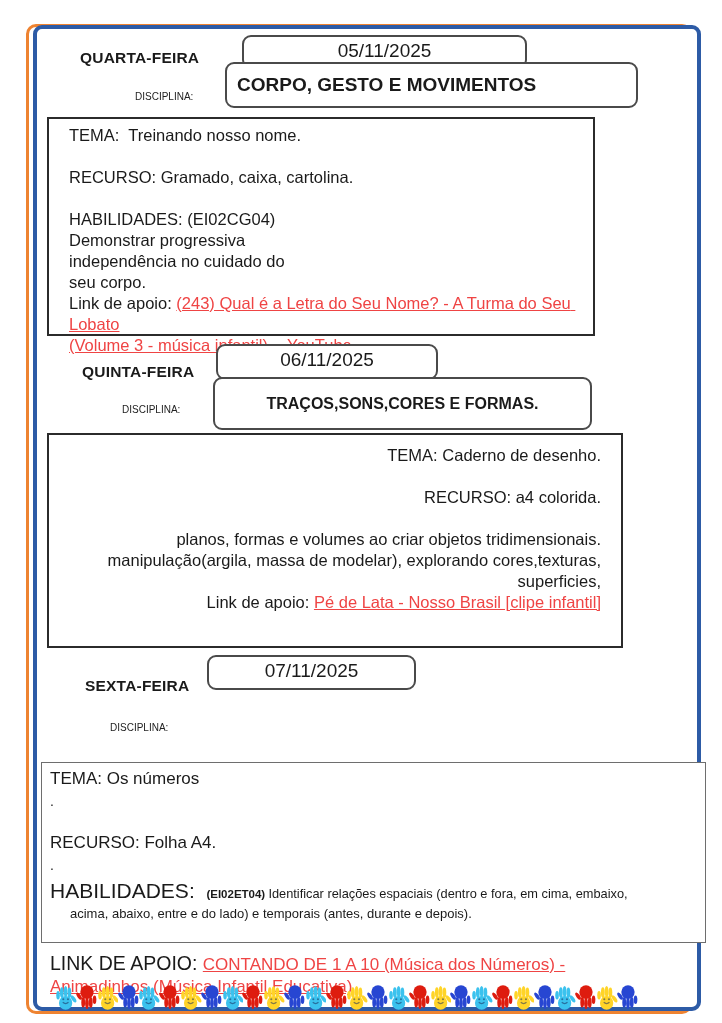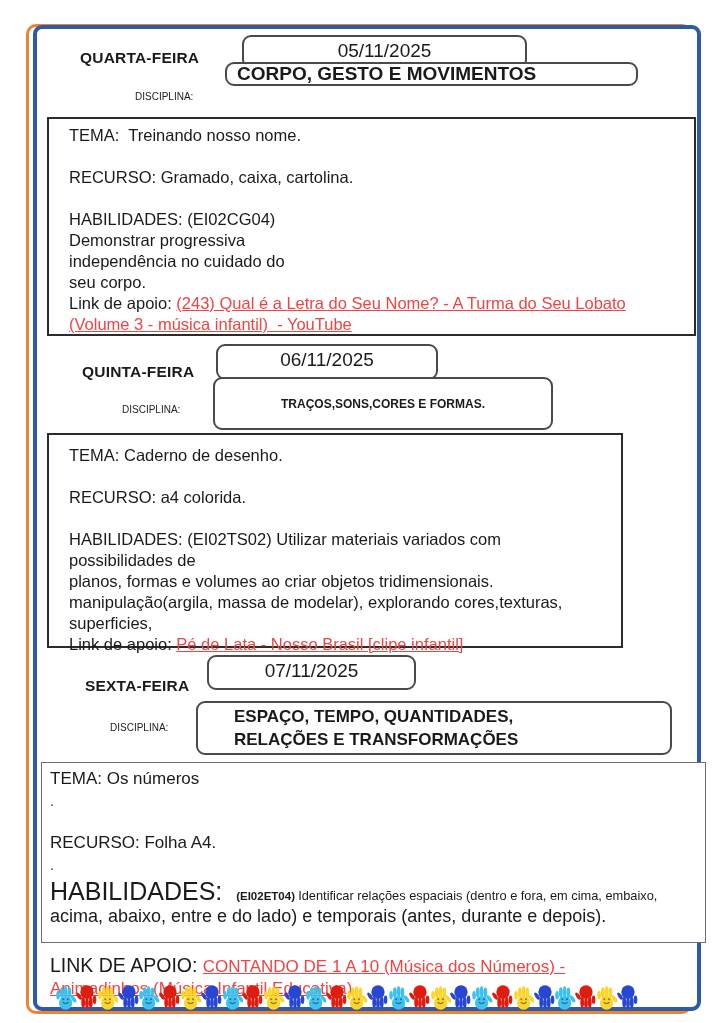"CORPO, GESTO E MOVIMENTOS" .s1-disc { height: 24px -> 46px }
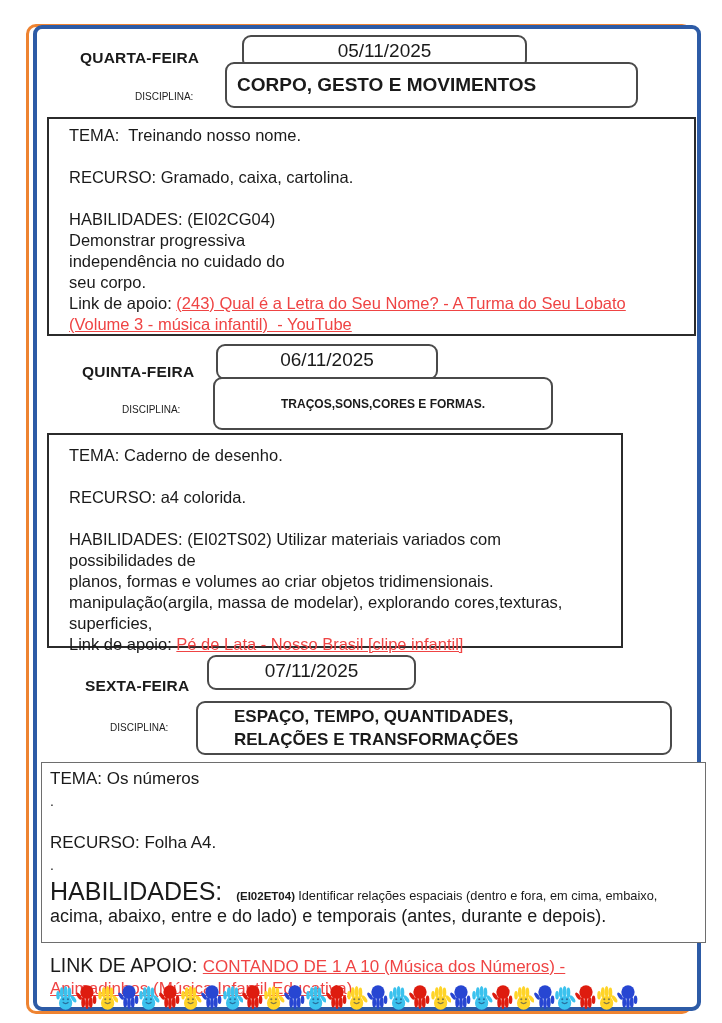"TEMA: Treinando nosso nome." .s1-box { width: 649px -> 548px }
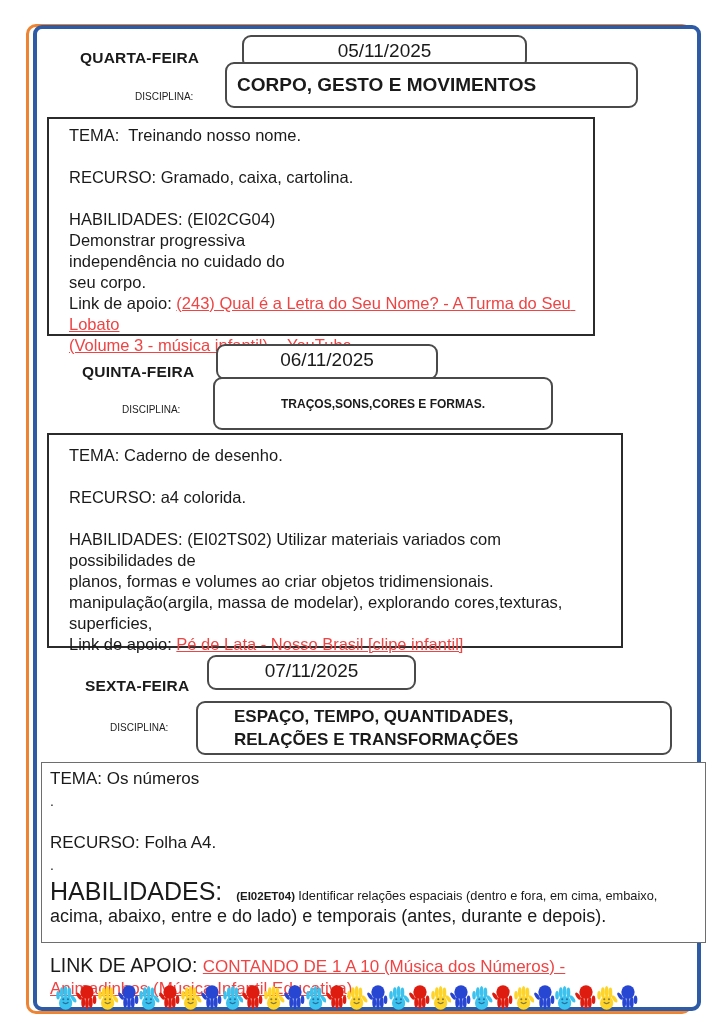"TRAÇOS,SONS,CORES E FORMAS." .s2-disc { font-size: 12px -> 16px; width: 340px -> 379px }
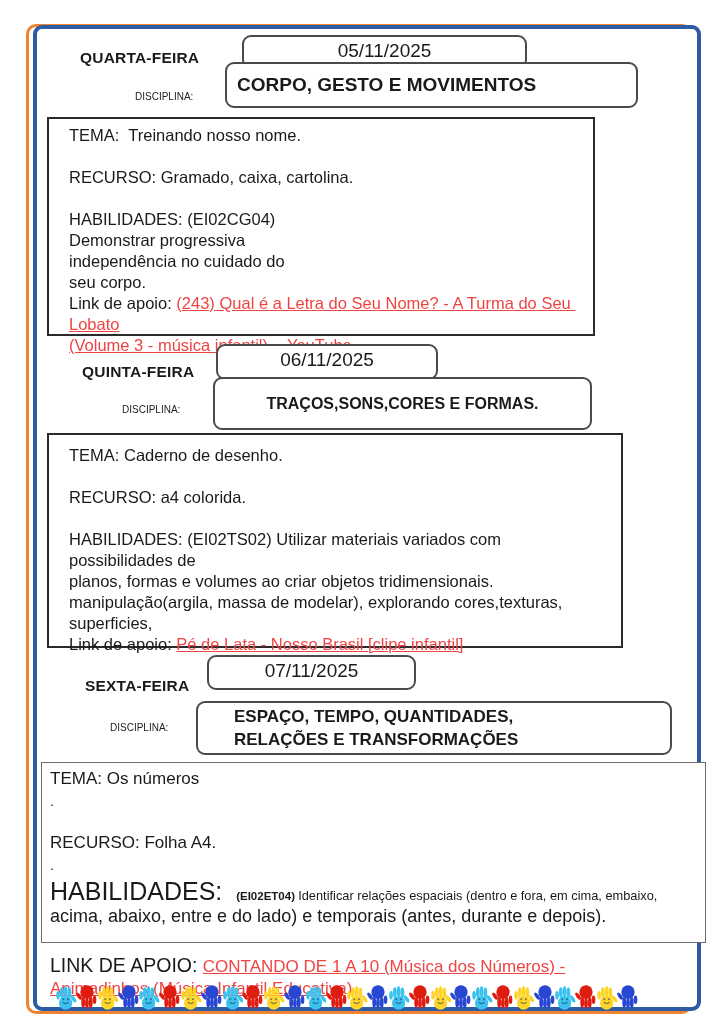"TEMA: Caderno de desenho." .s2-box { text-align: none -> right }
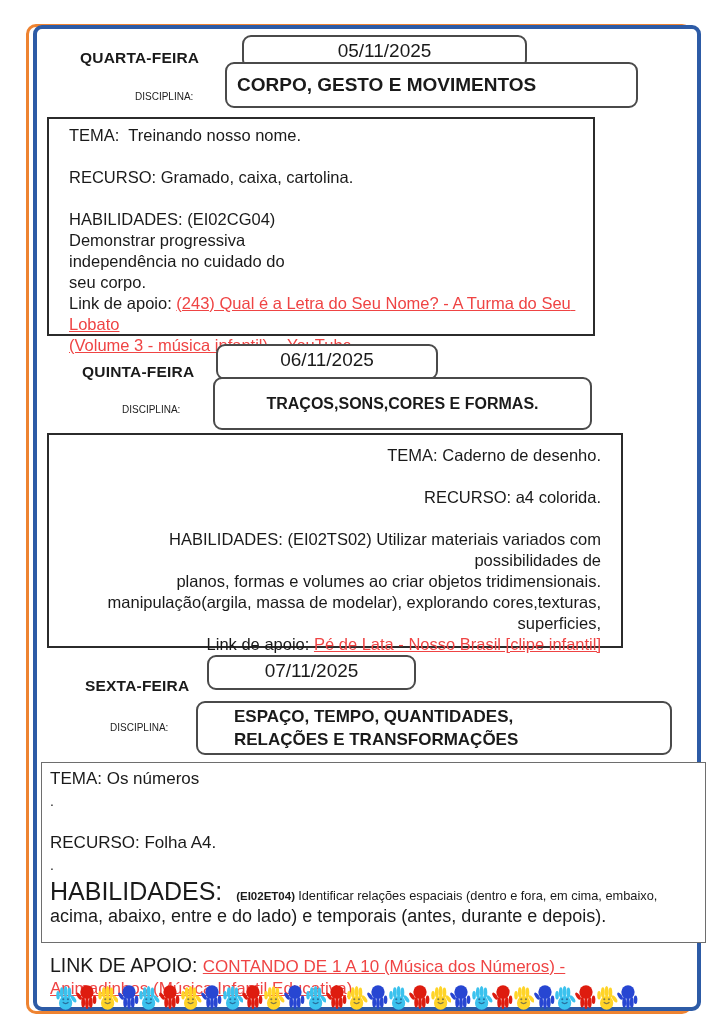"HABILIDADES: (EI02TS02) Utilizar" div.line { html: <div>HABILIDADES: (EI02TS02) Utilizar materiais variados com possibilidades de</div> -> none }
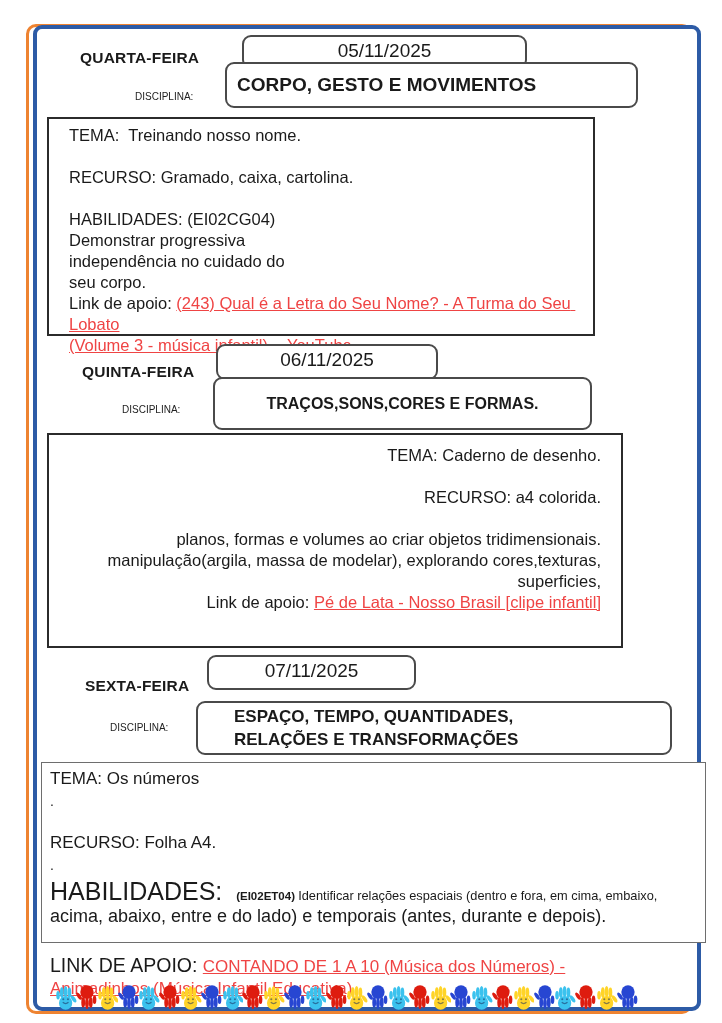"ESPAÇO, TEMPO, QUANTIDADES," div.abs { html: <div> <div> <div>ESPAÇO, TEMPO, QUANTIDADES,</div> <div>RELAÇÕES E TRANSFORMAÇÕES</div> </div> </div> -> none }
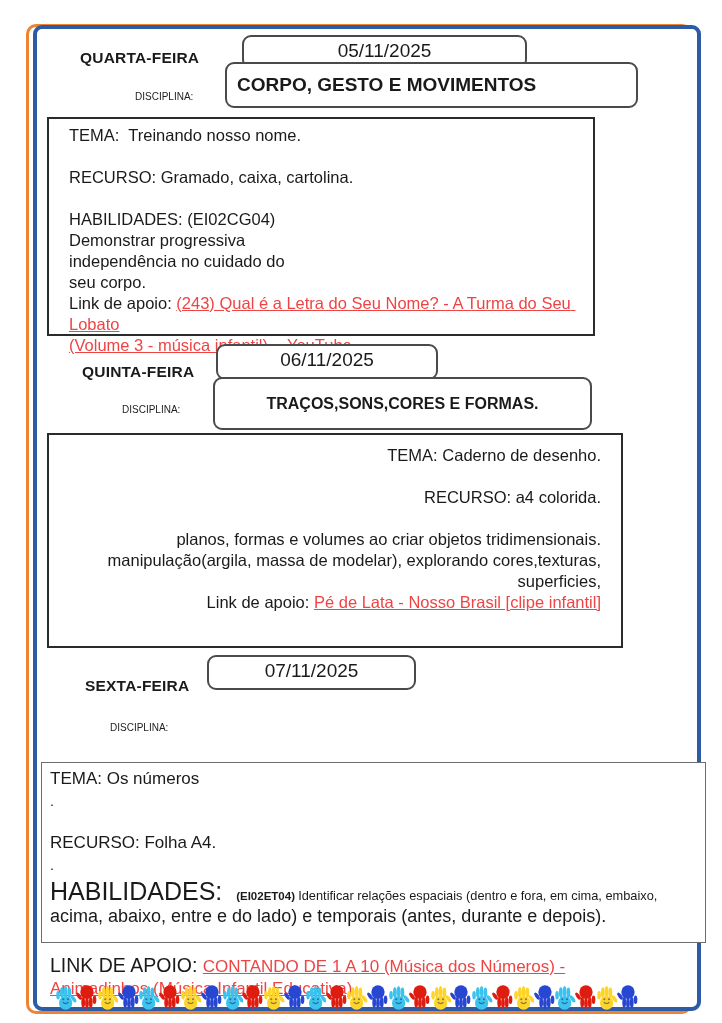"HABILIDADES:" .b3-hablabel { font-size: 25px -> 21px }
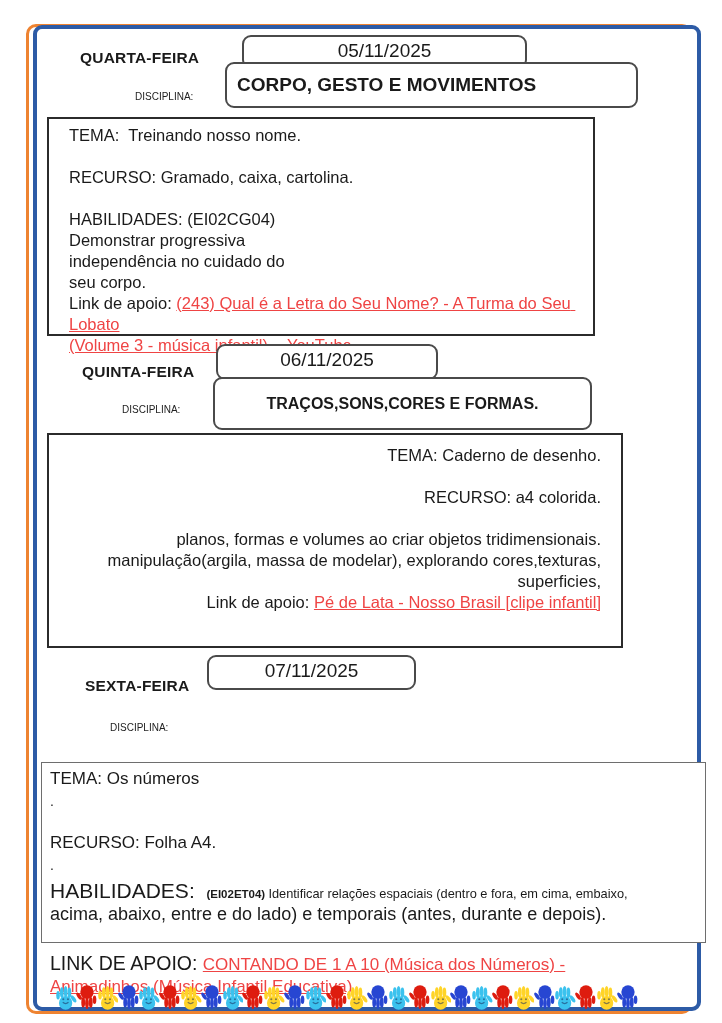"acima, abaixo, entre e do" .b3-smallline { font-size: 18px -> 13px; margin-left: none -> 20px }
